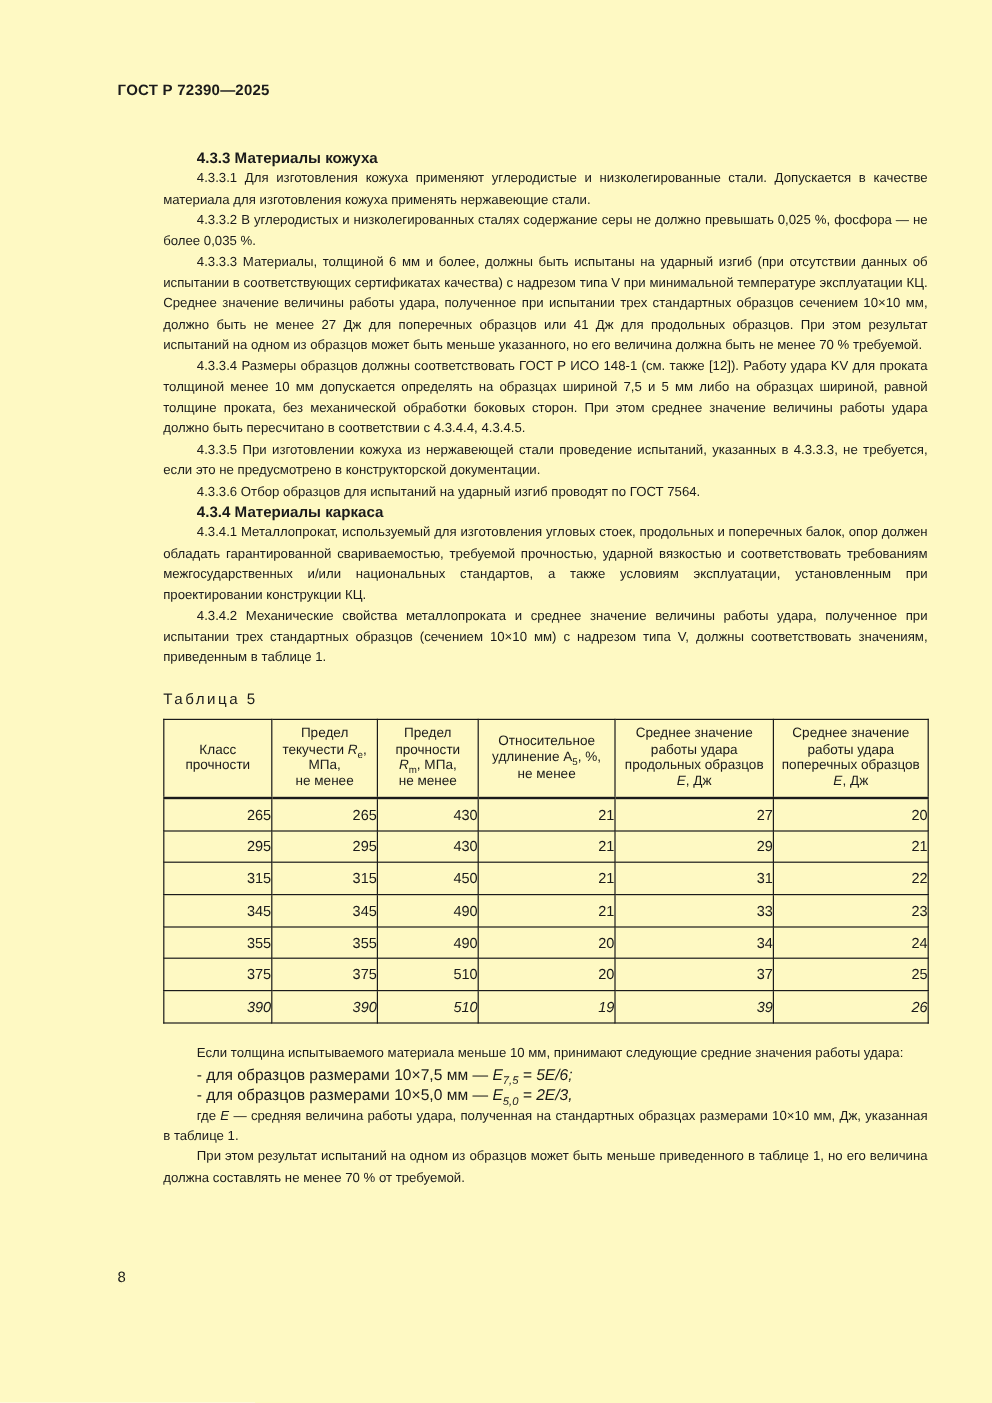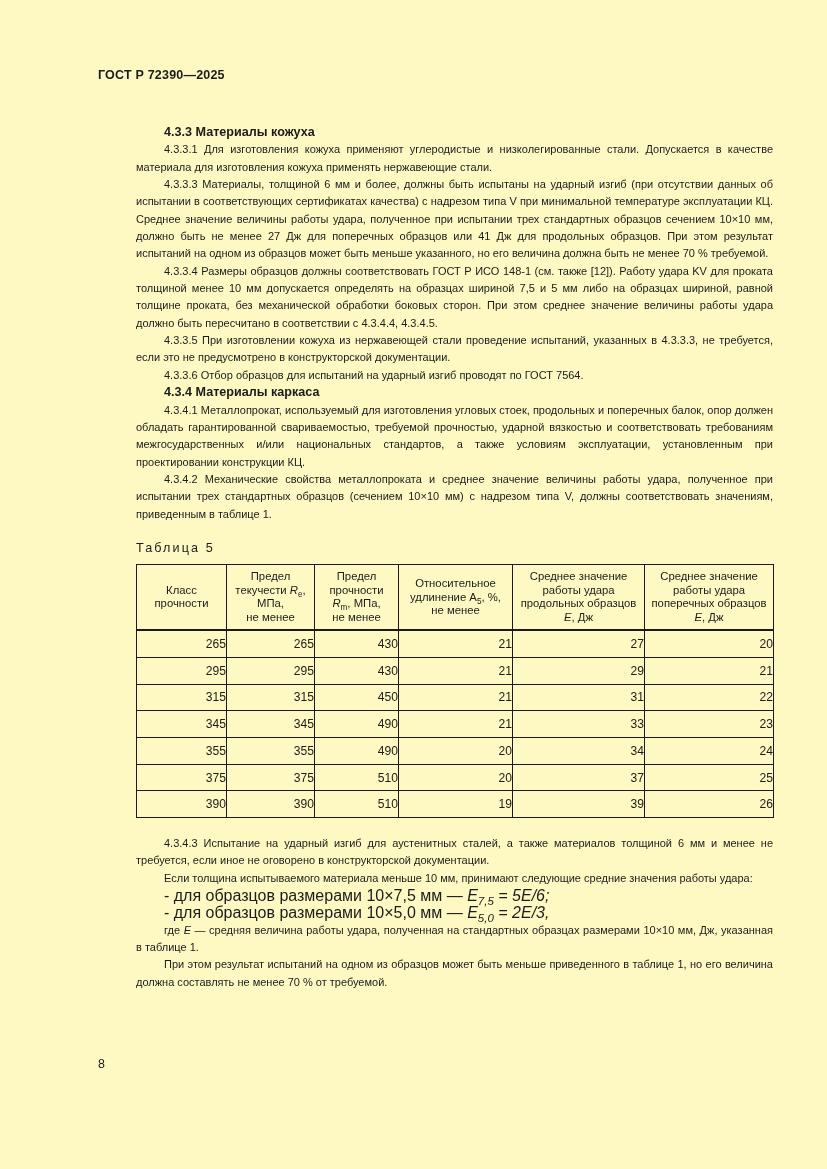"4.3.3.2 В углеродистых и" p.para { html: none -> <p>4.3.3.2 В углеродистых и низколегированных сталях содержание серы не должно превышать 0,025 %, фосфора — не более 0,035 %.</p> }
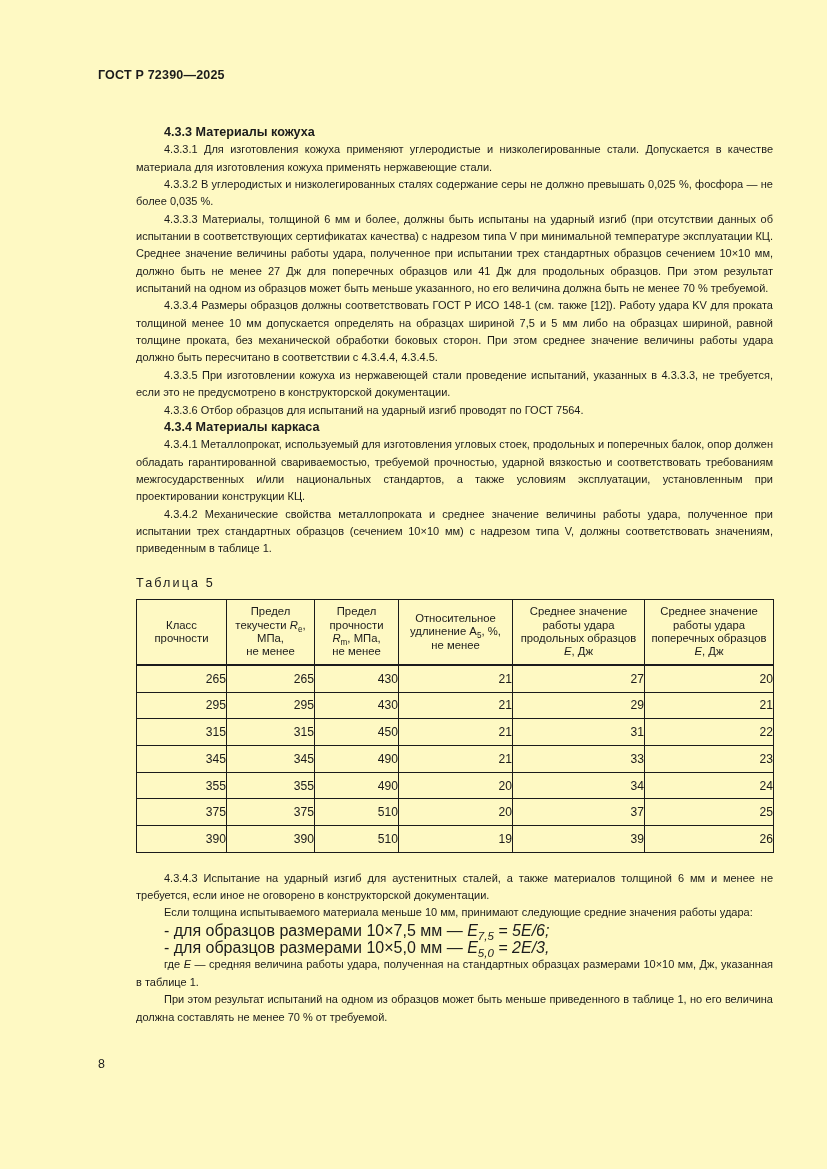"390" table.t1 tbody tr:last-child td { font-style: none -> italic }
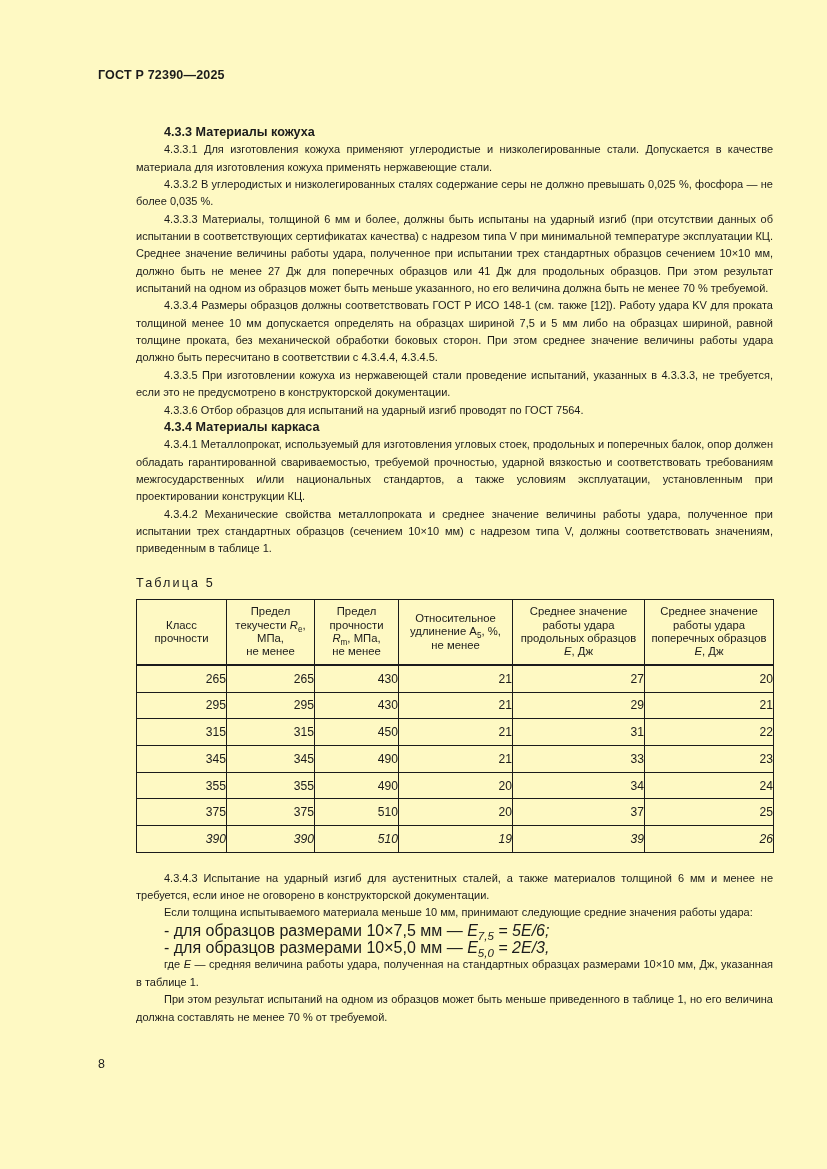"4.3.4.3 Испытание на ударный изгиб" p.para { html: <p>4.3.4.3 Испытание на ударный изгиб для аустенитных сталей, а также материалов толщиной 6 мм и менее не требуется, если иное не оговорено в конструкторской документации.</p> -> none }
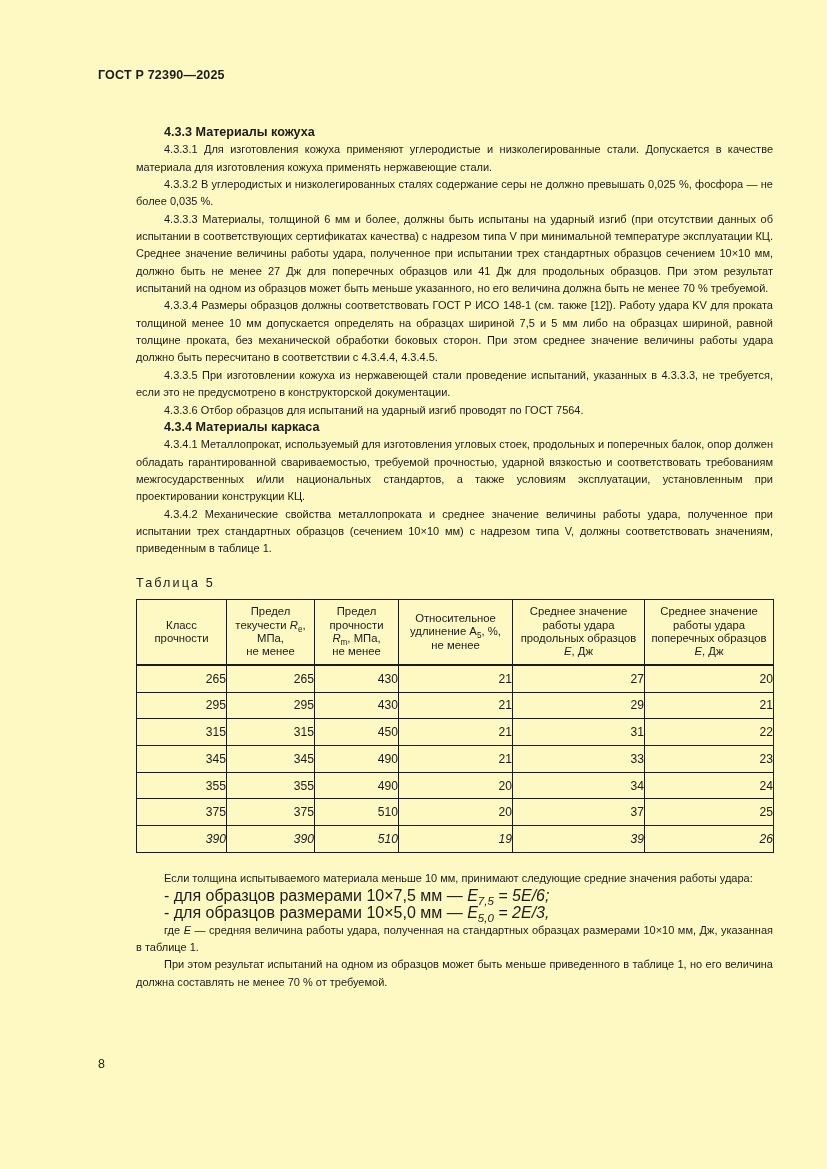"- для образцов размерами 10×7,5" p.dash { font-size: 16px -> 13px }
